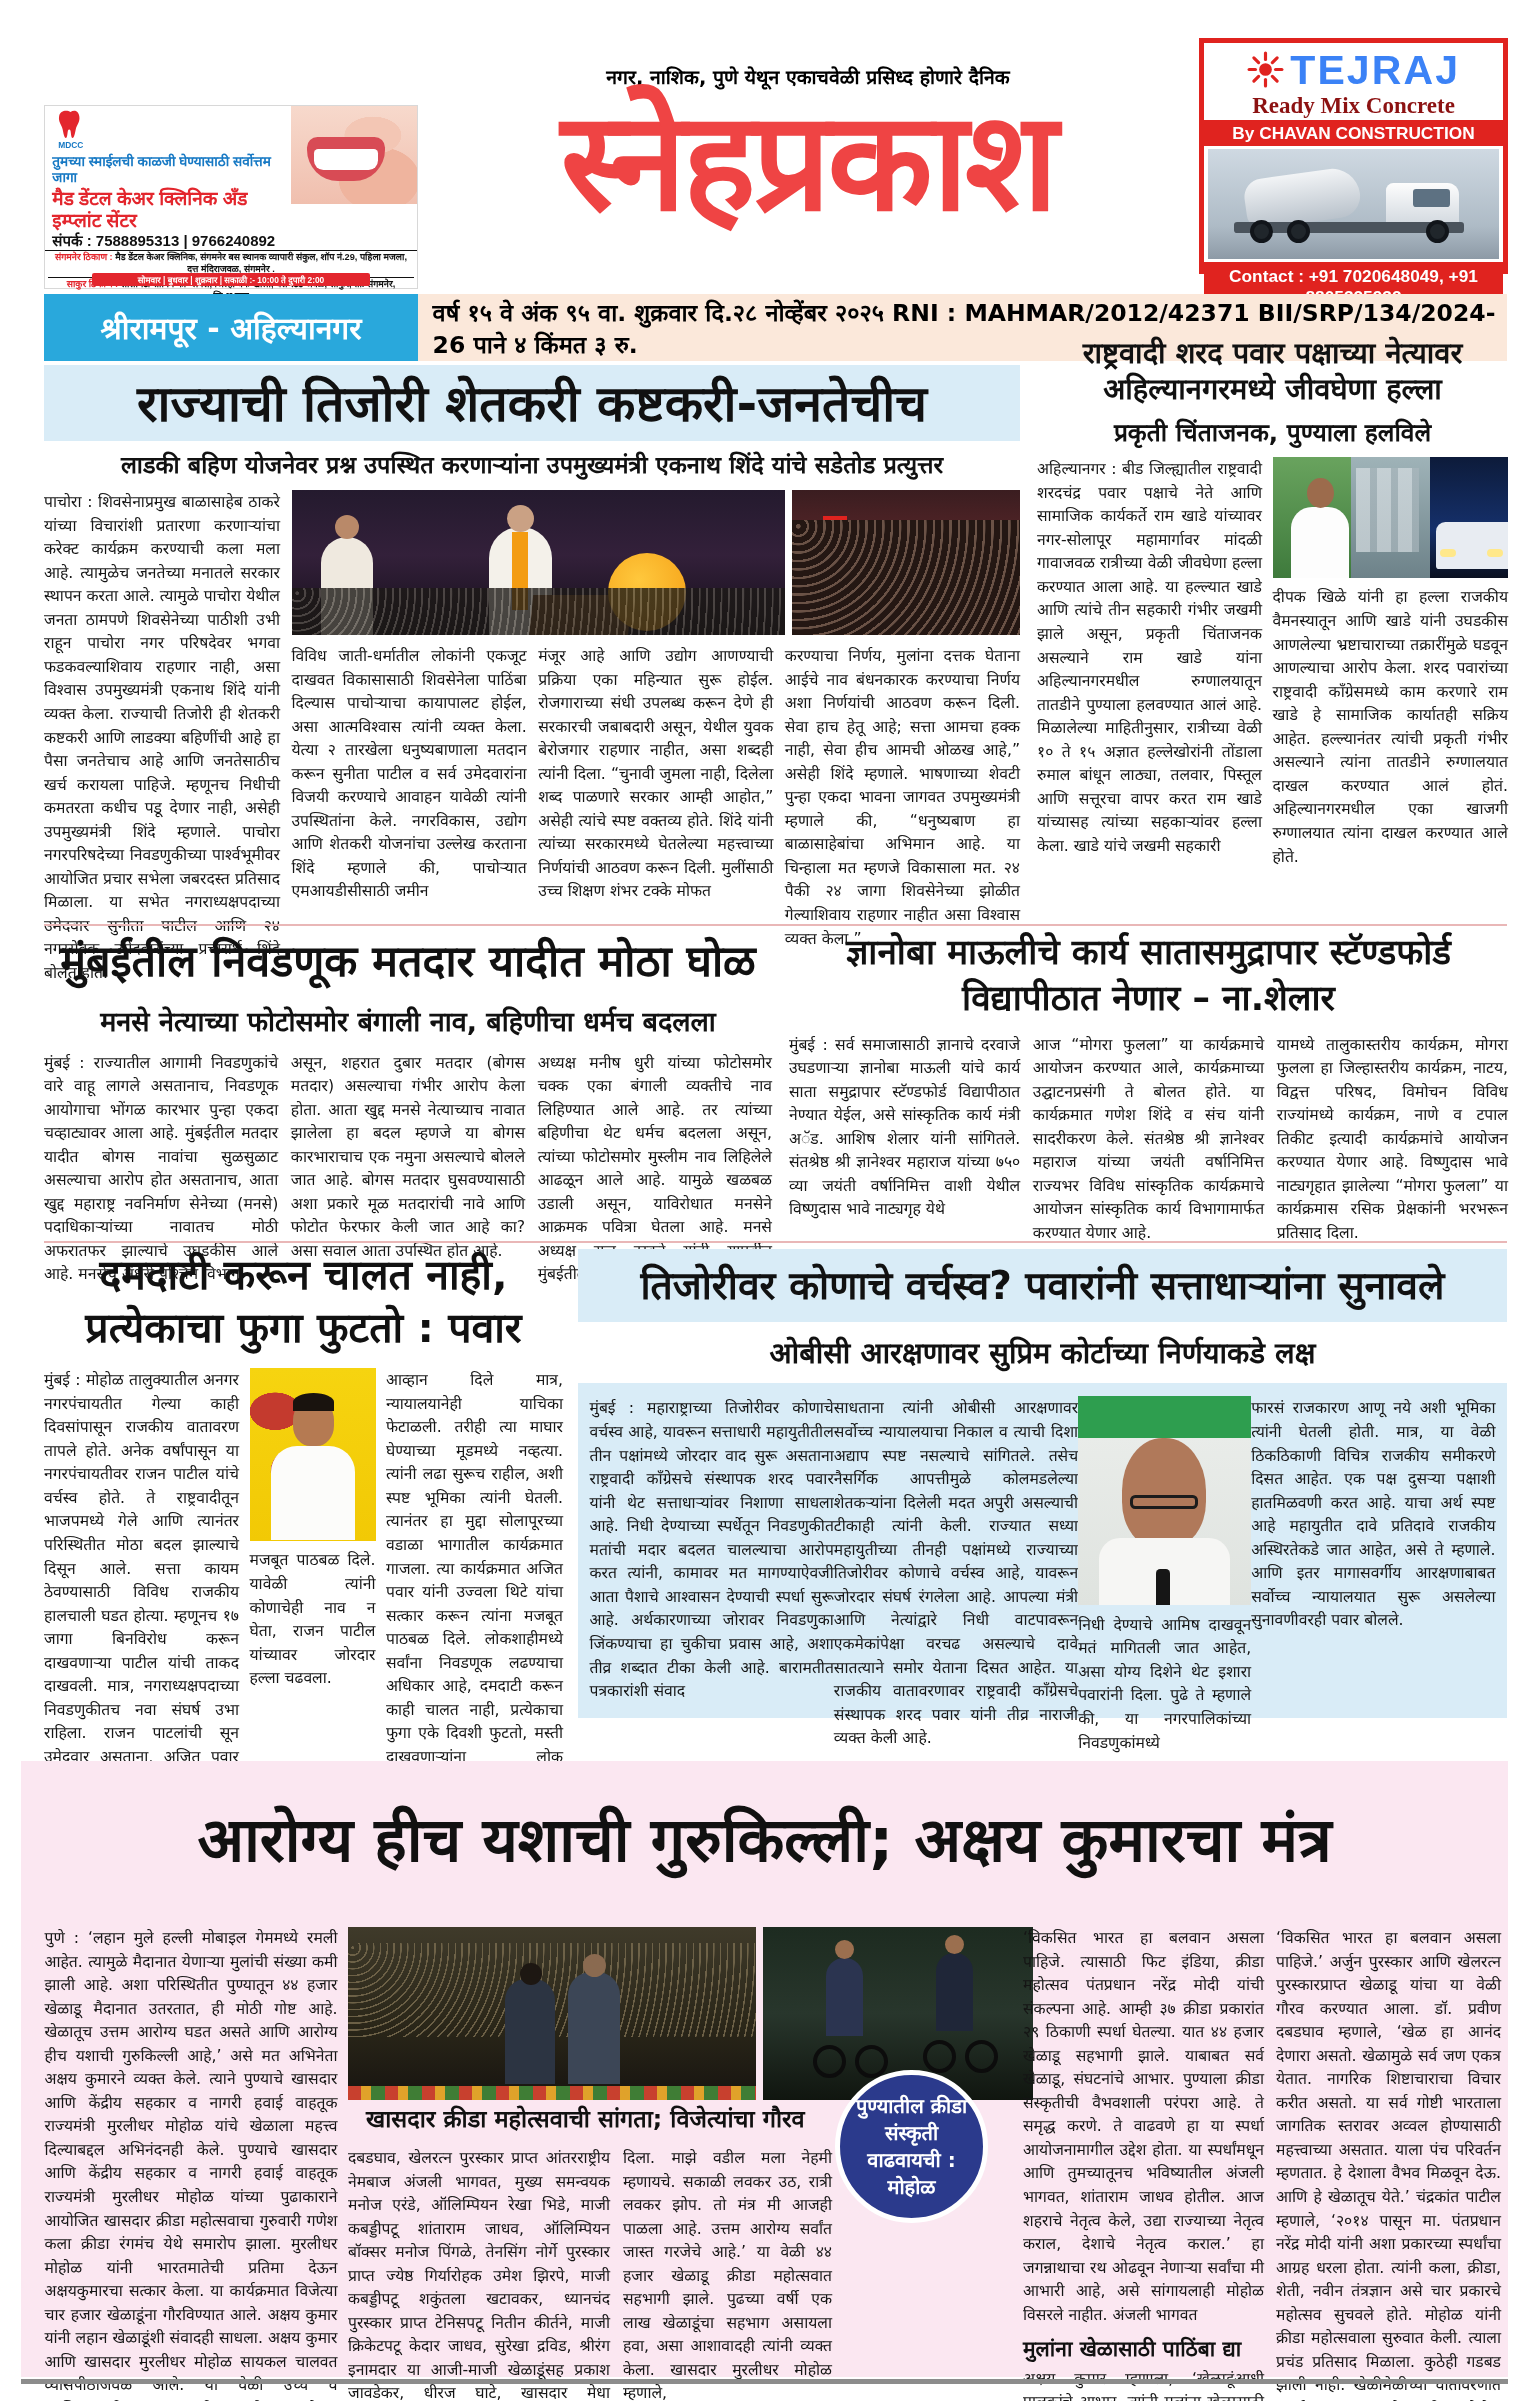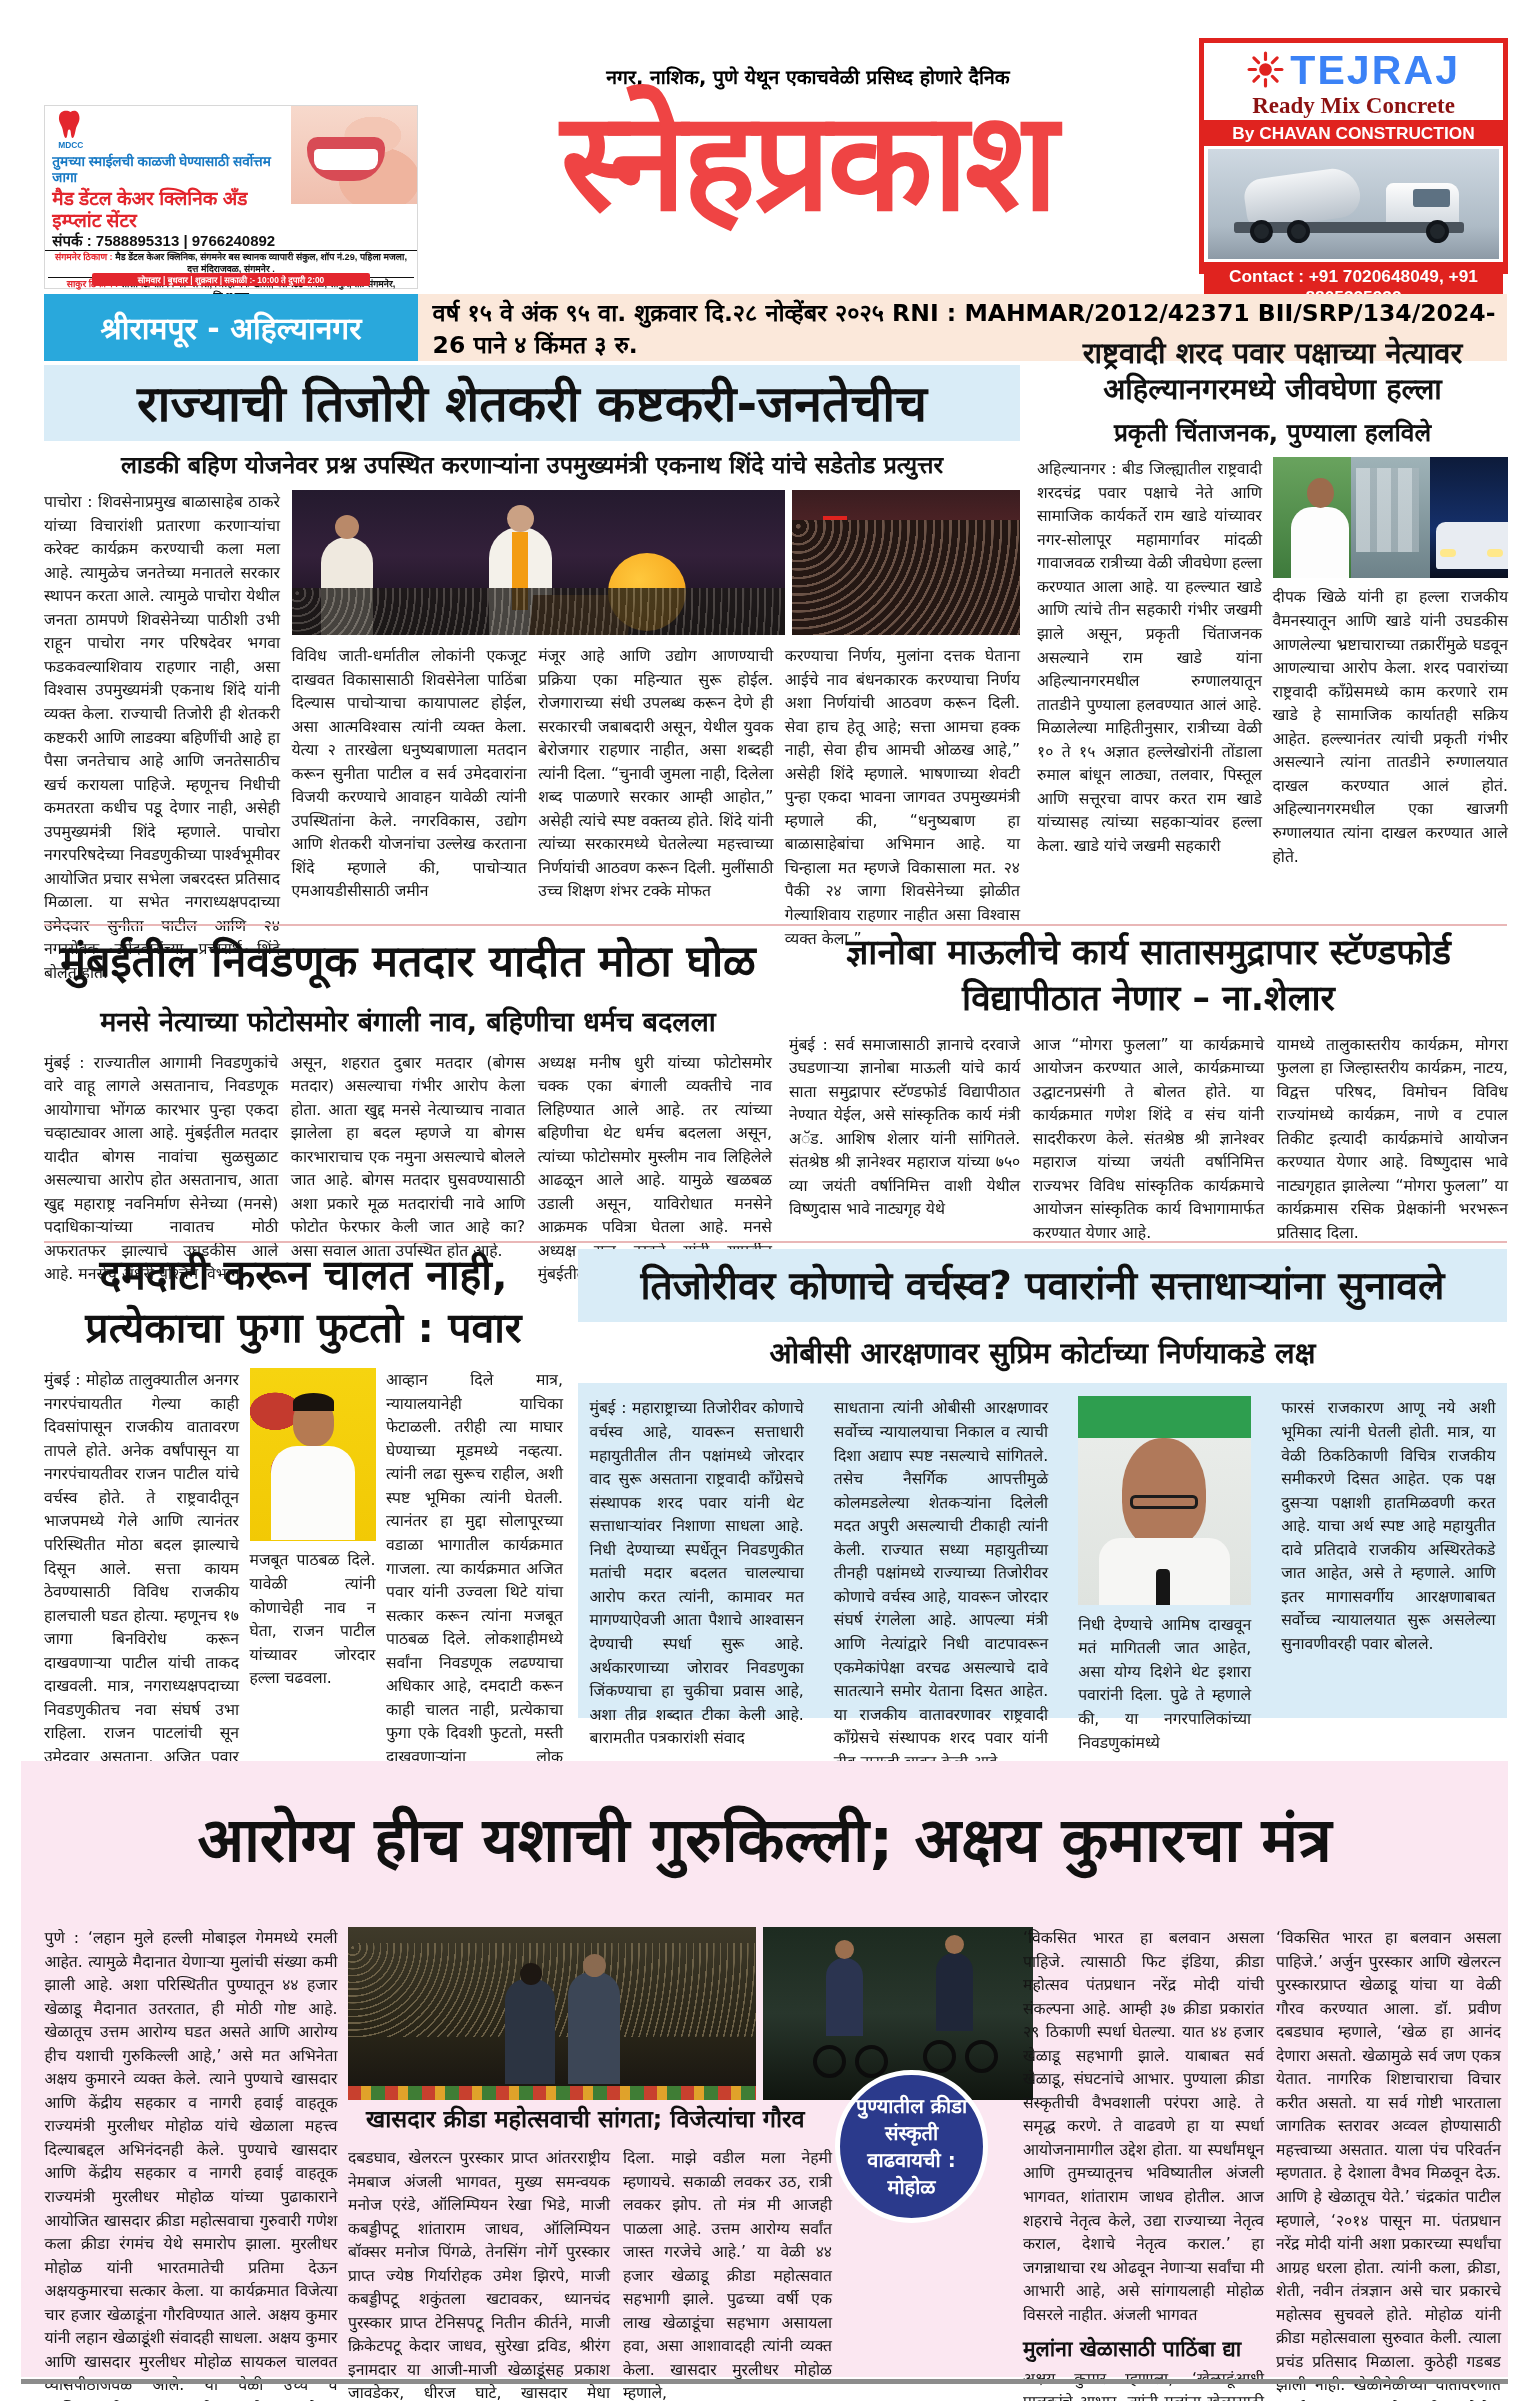"मुंबई : महाराष्ट्राच्या तिजोरीवर कोणाचे" .a6 .panel { gap: 30px -> 0 }
